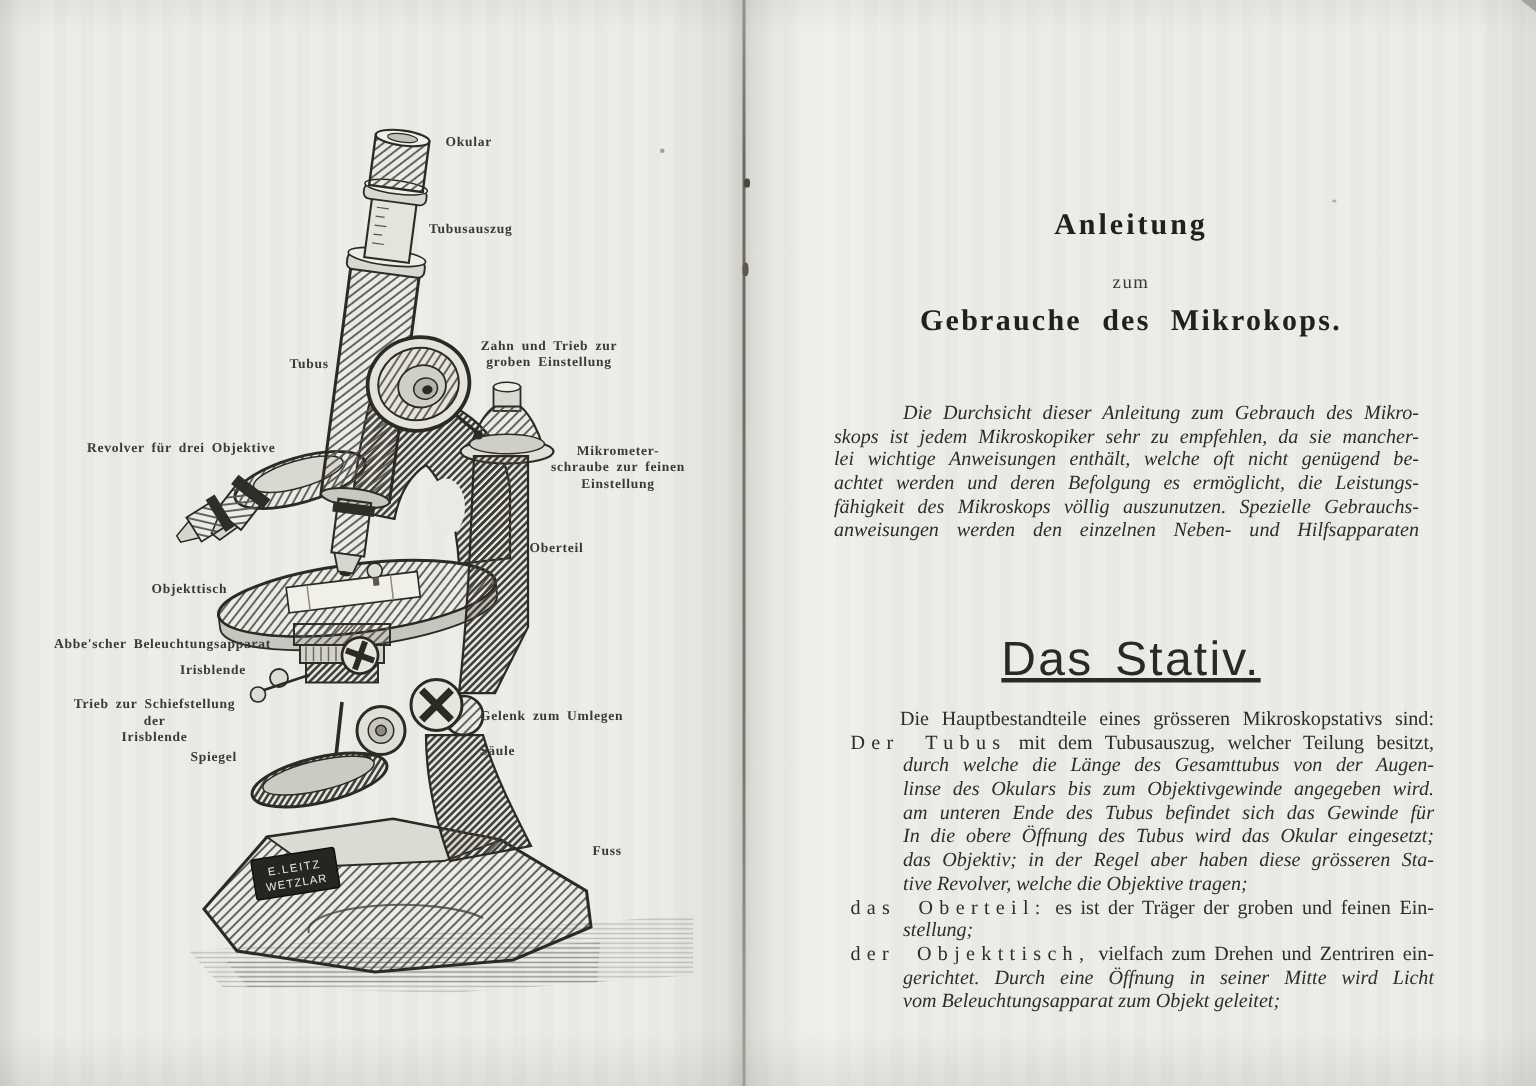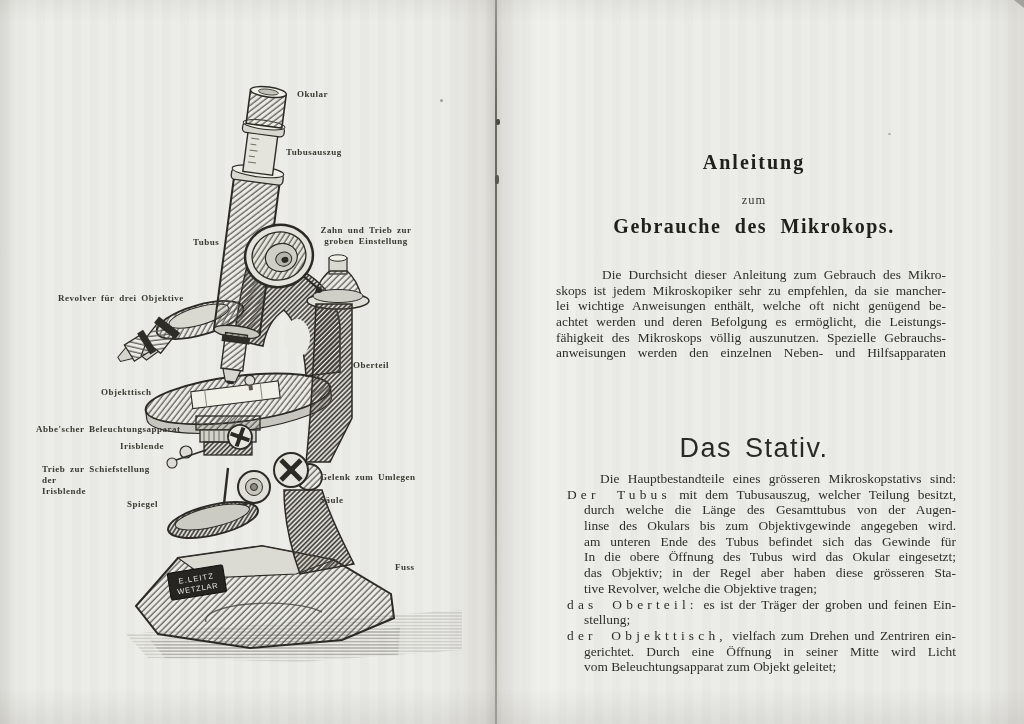"Anleitung" .rhead { margin-top: 12px -> none }
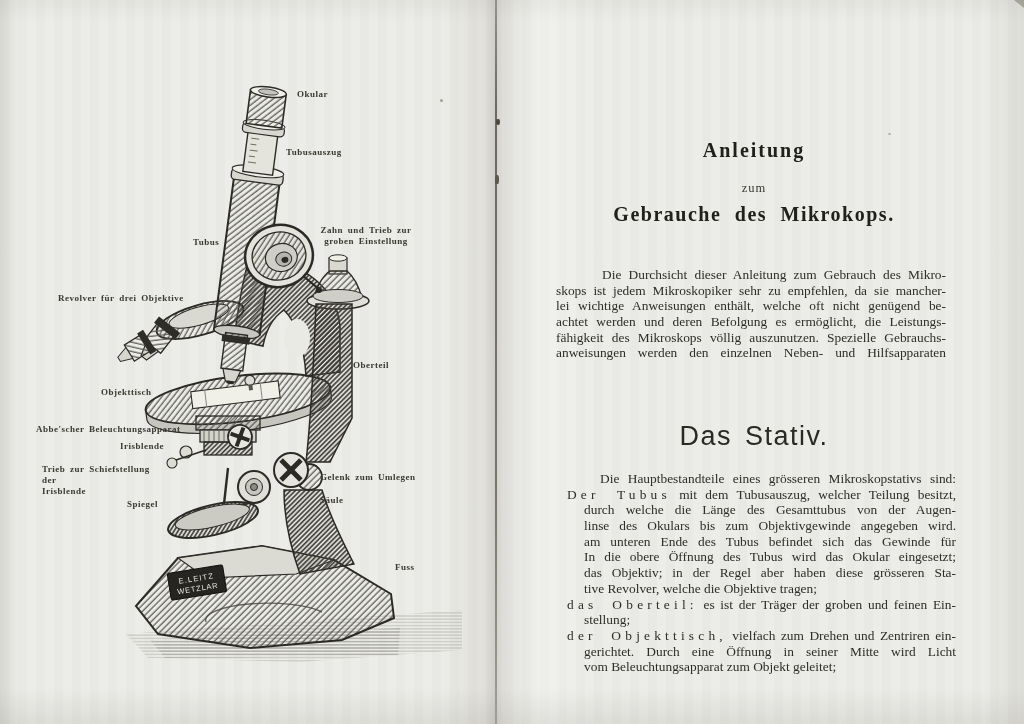"Die Durchsicht dieser Anleitung zum" #intro { font-style: none -> italic }
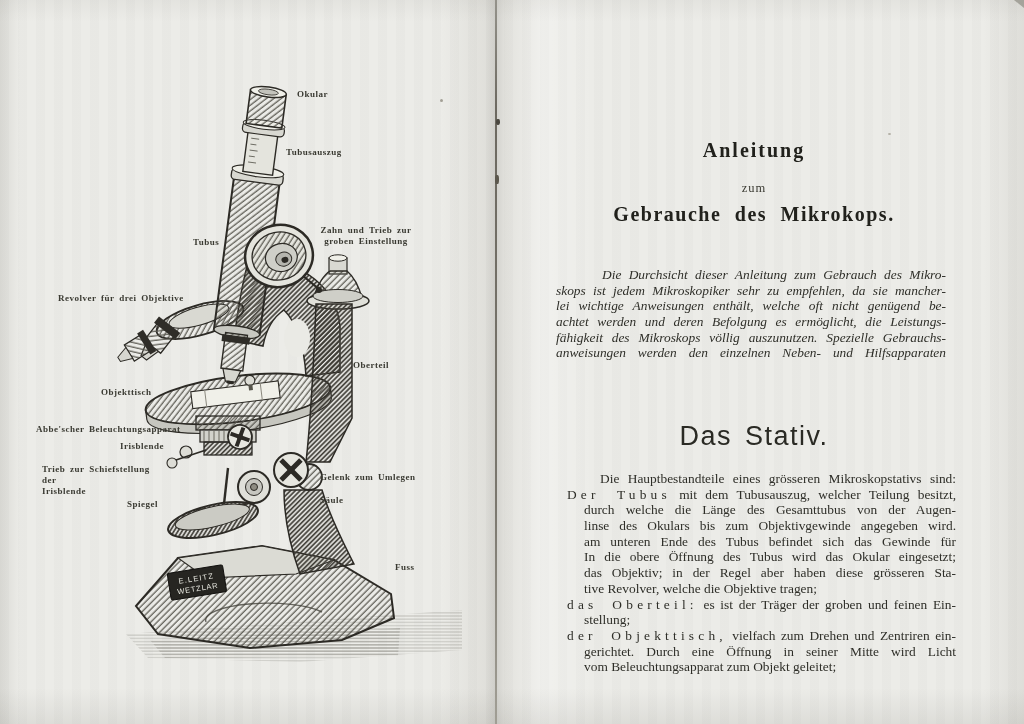"Mikrometer-" div.lbl { html: none -> <div>Mikrometer- schraube zur feinen Einstellung</div> }
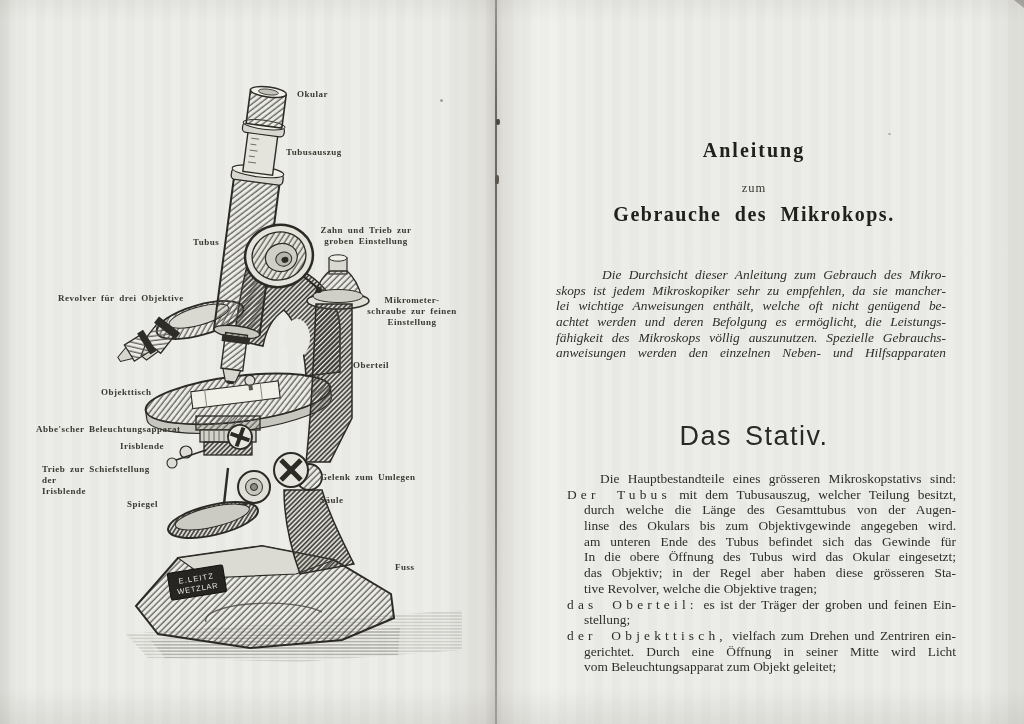"Das Stativ." #h-stativ { font-size: 27px -> 32px; text-decoration: none -> underline }
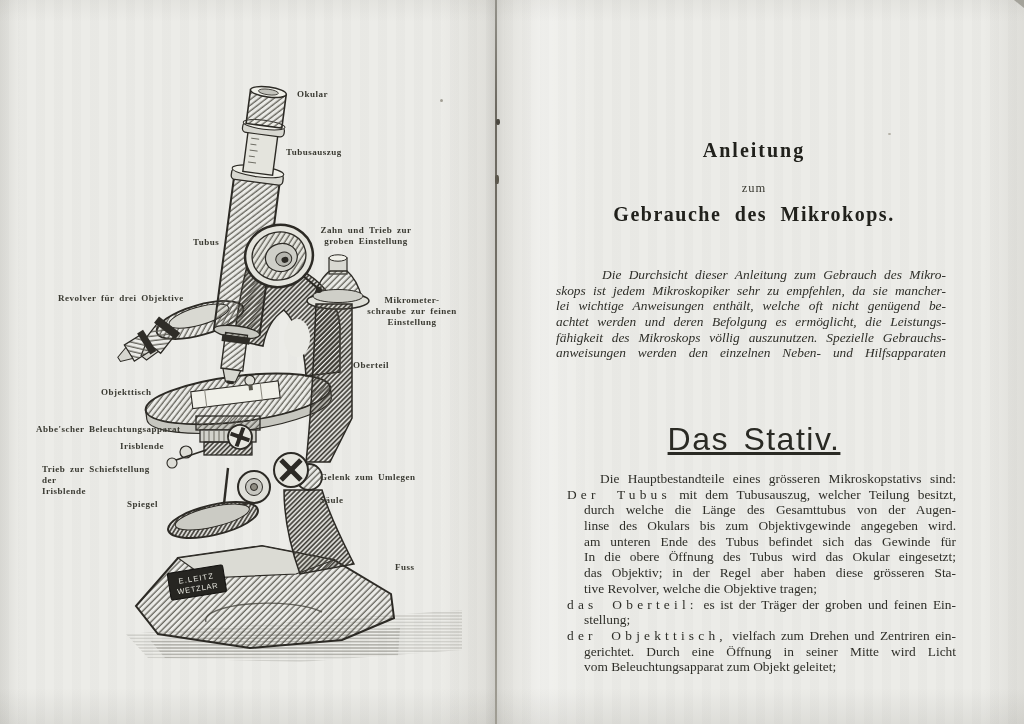"Trieb zur Schiefstellung der" #lbl-trieb { text-align: none -> center }
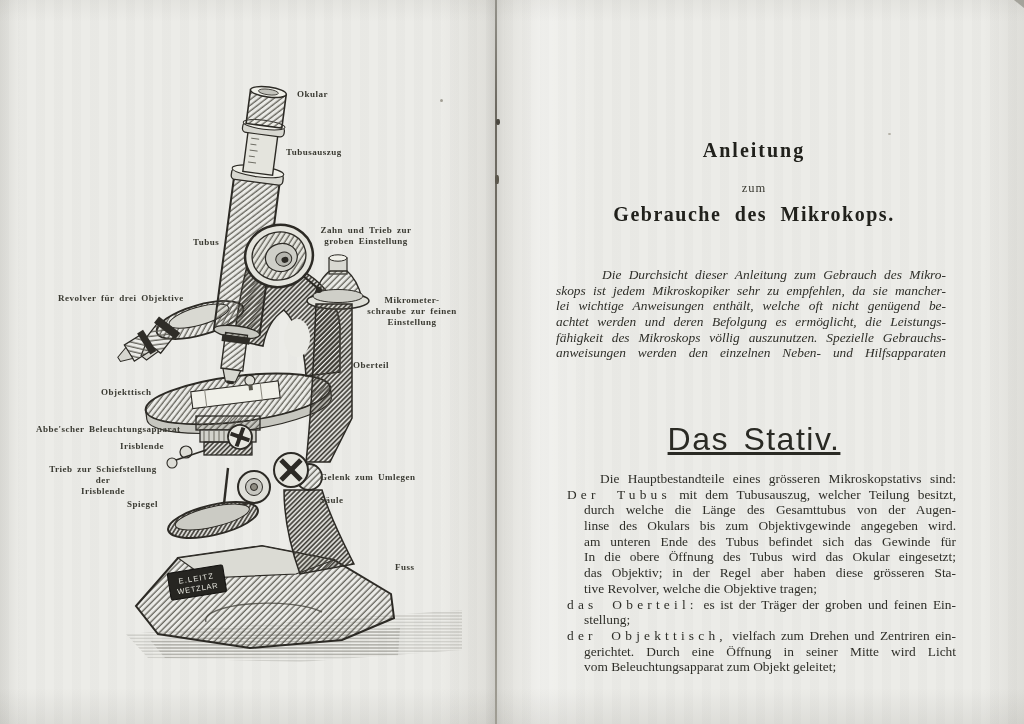"durch welche die Länge des" .cont { font-style: none -> italic; margin-left: 17px -> 35px }
